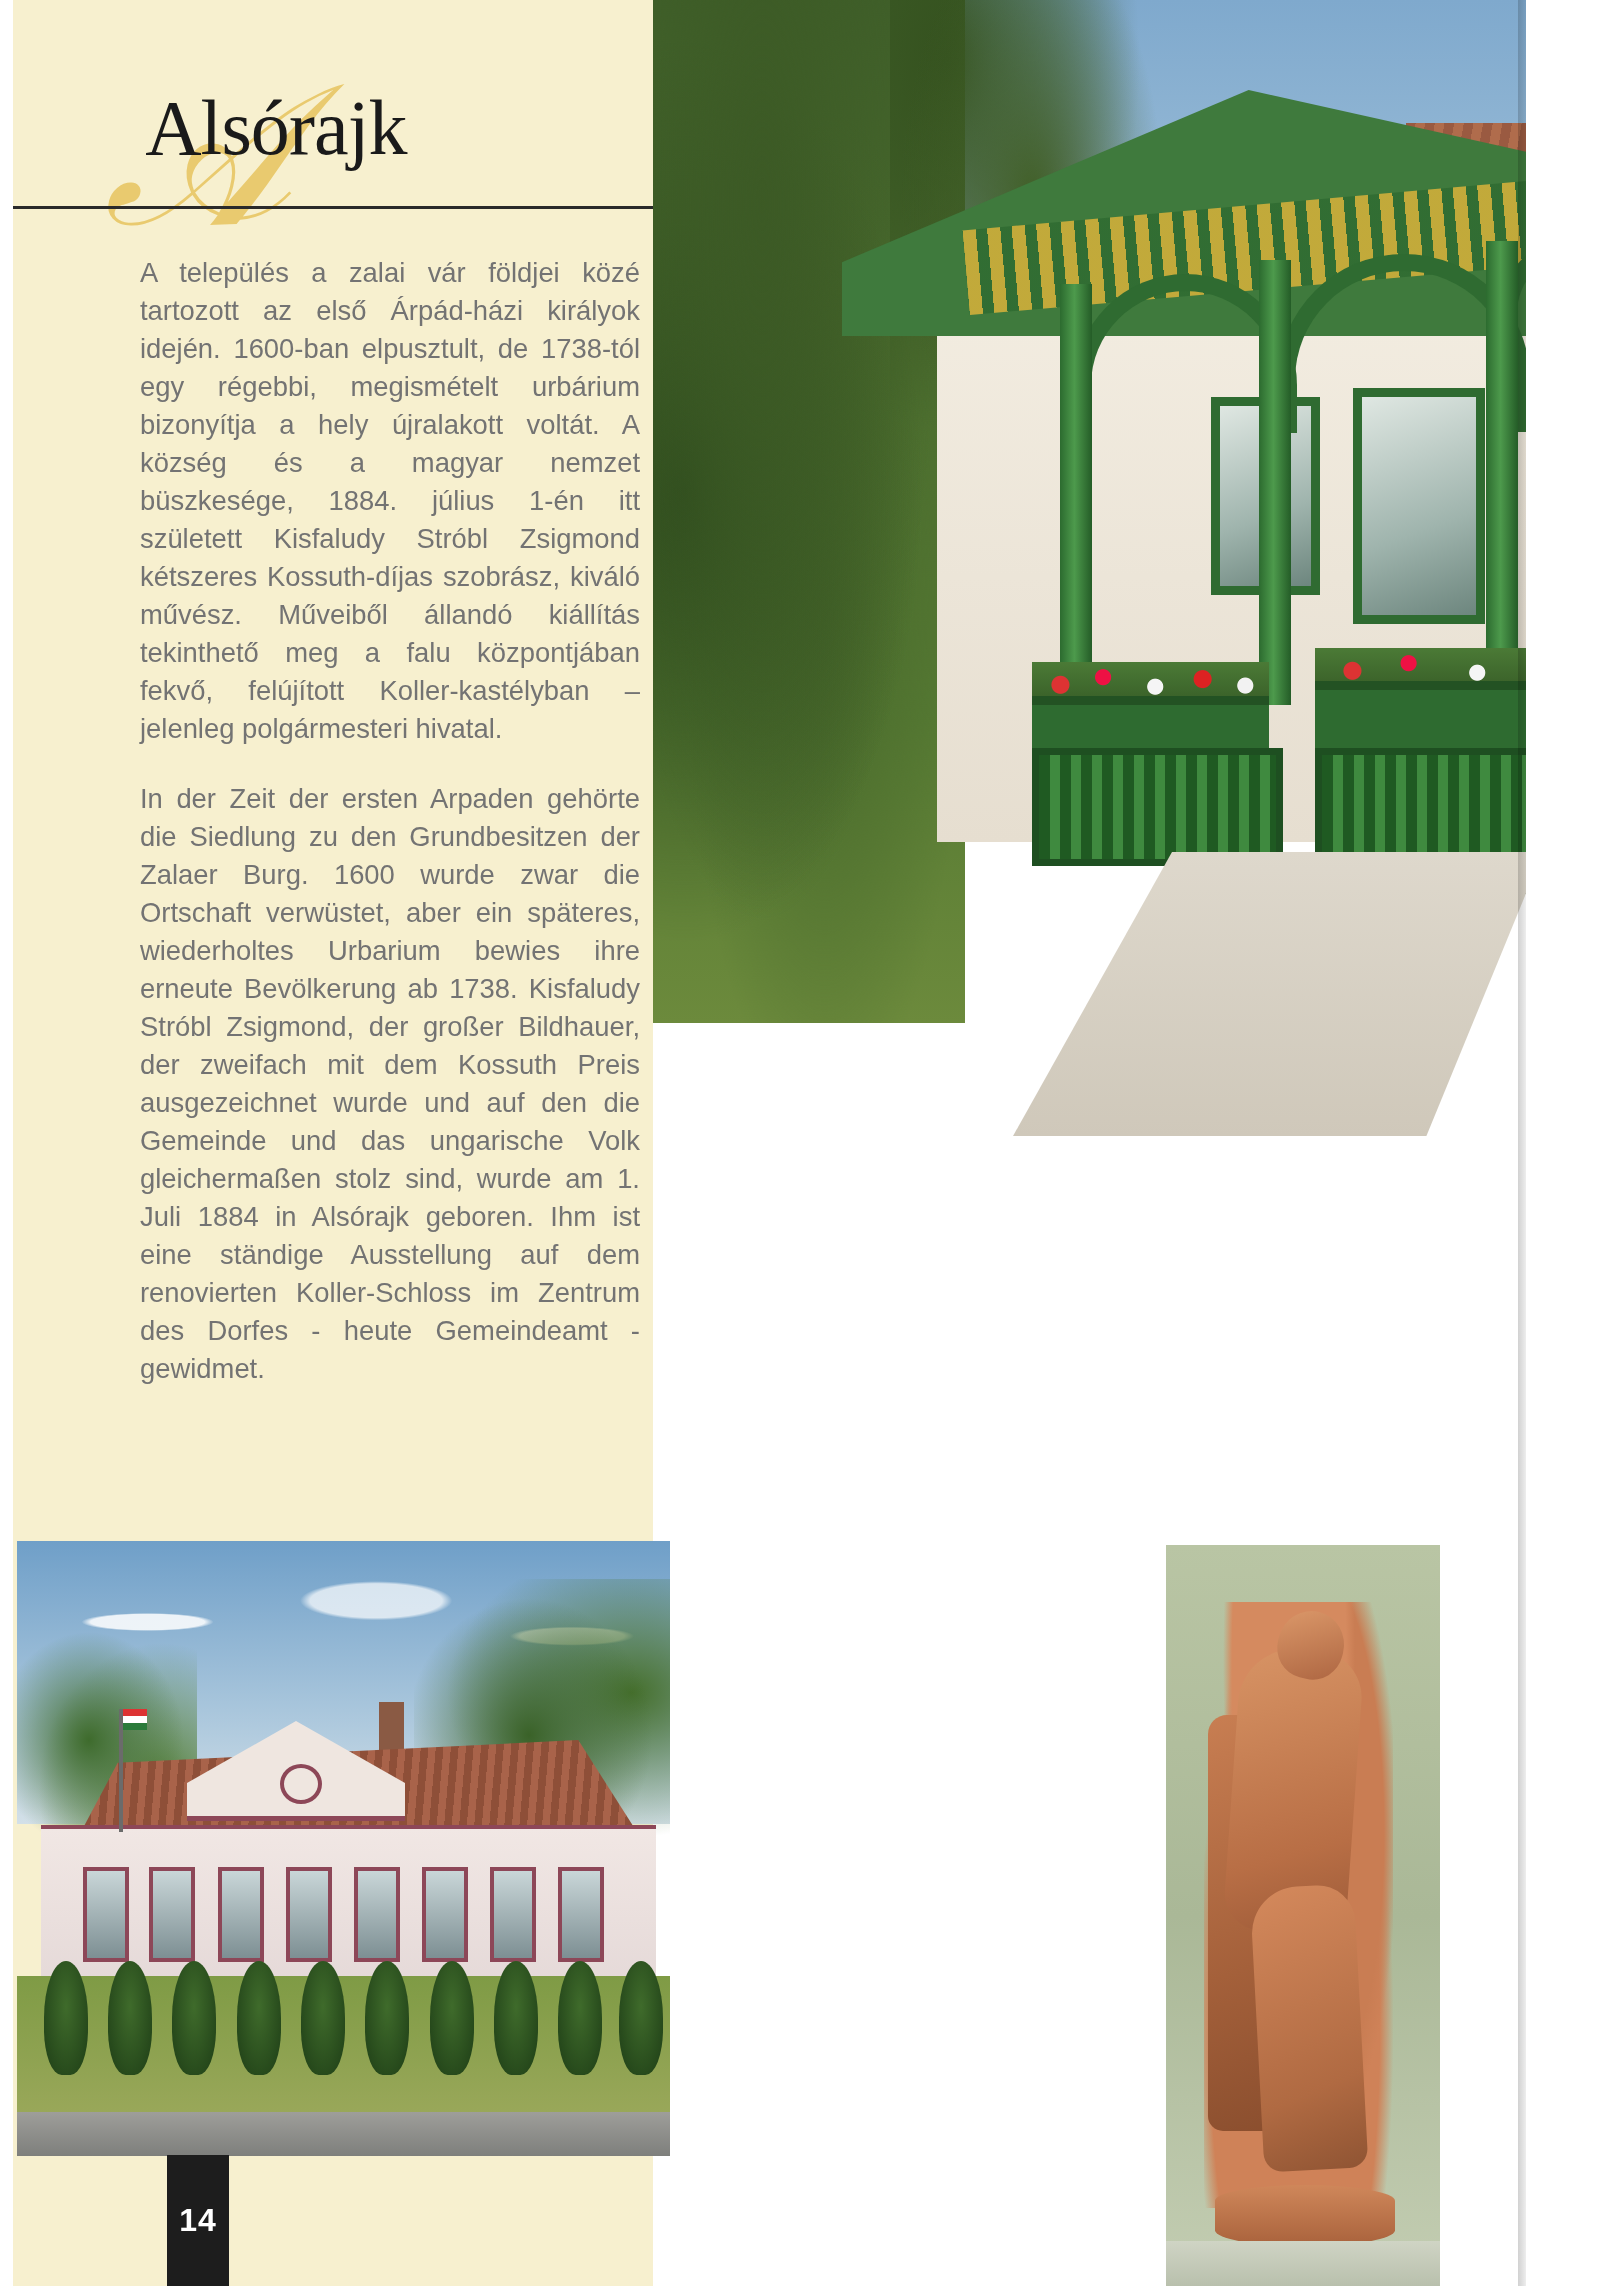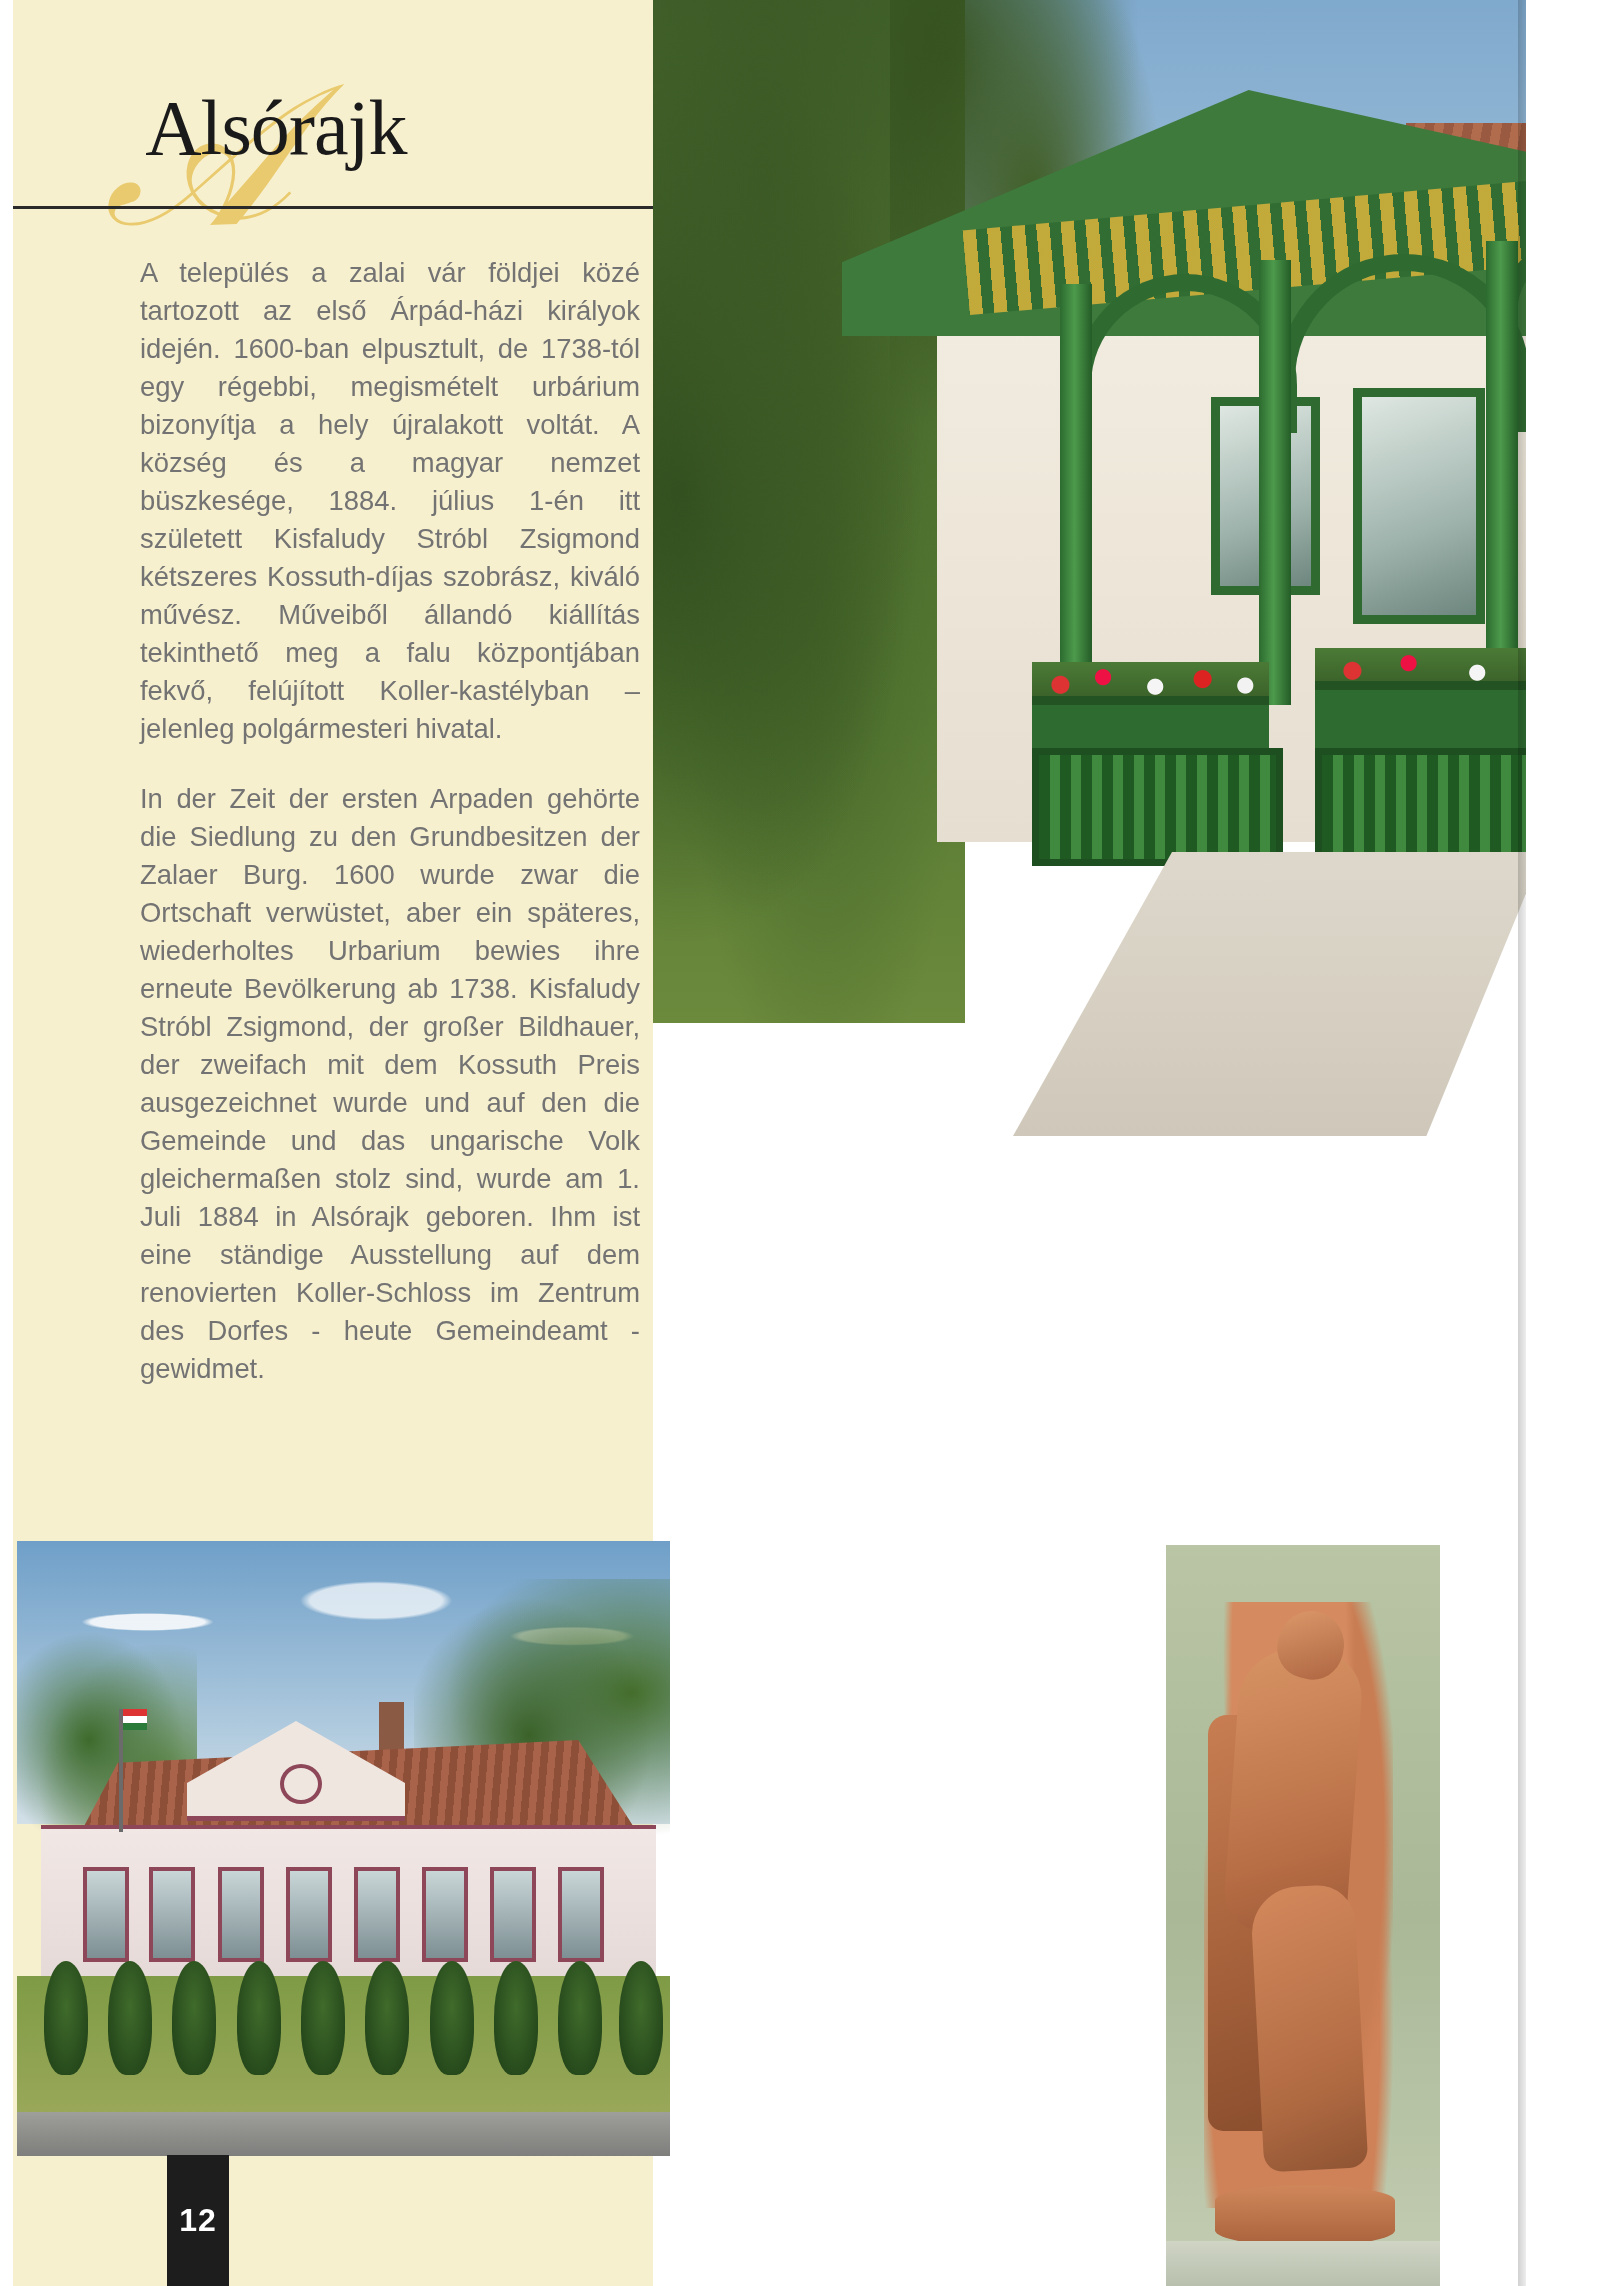"12" span { text: 12 -> 14 }
